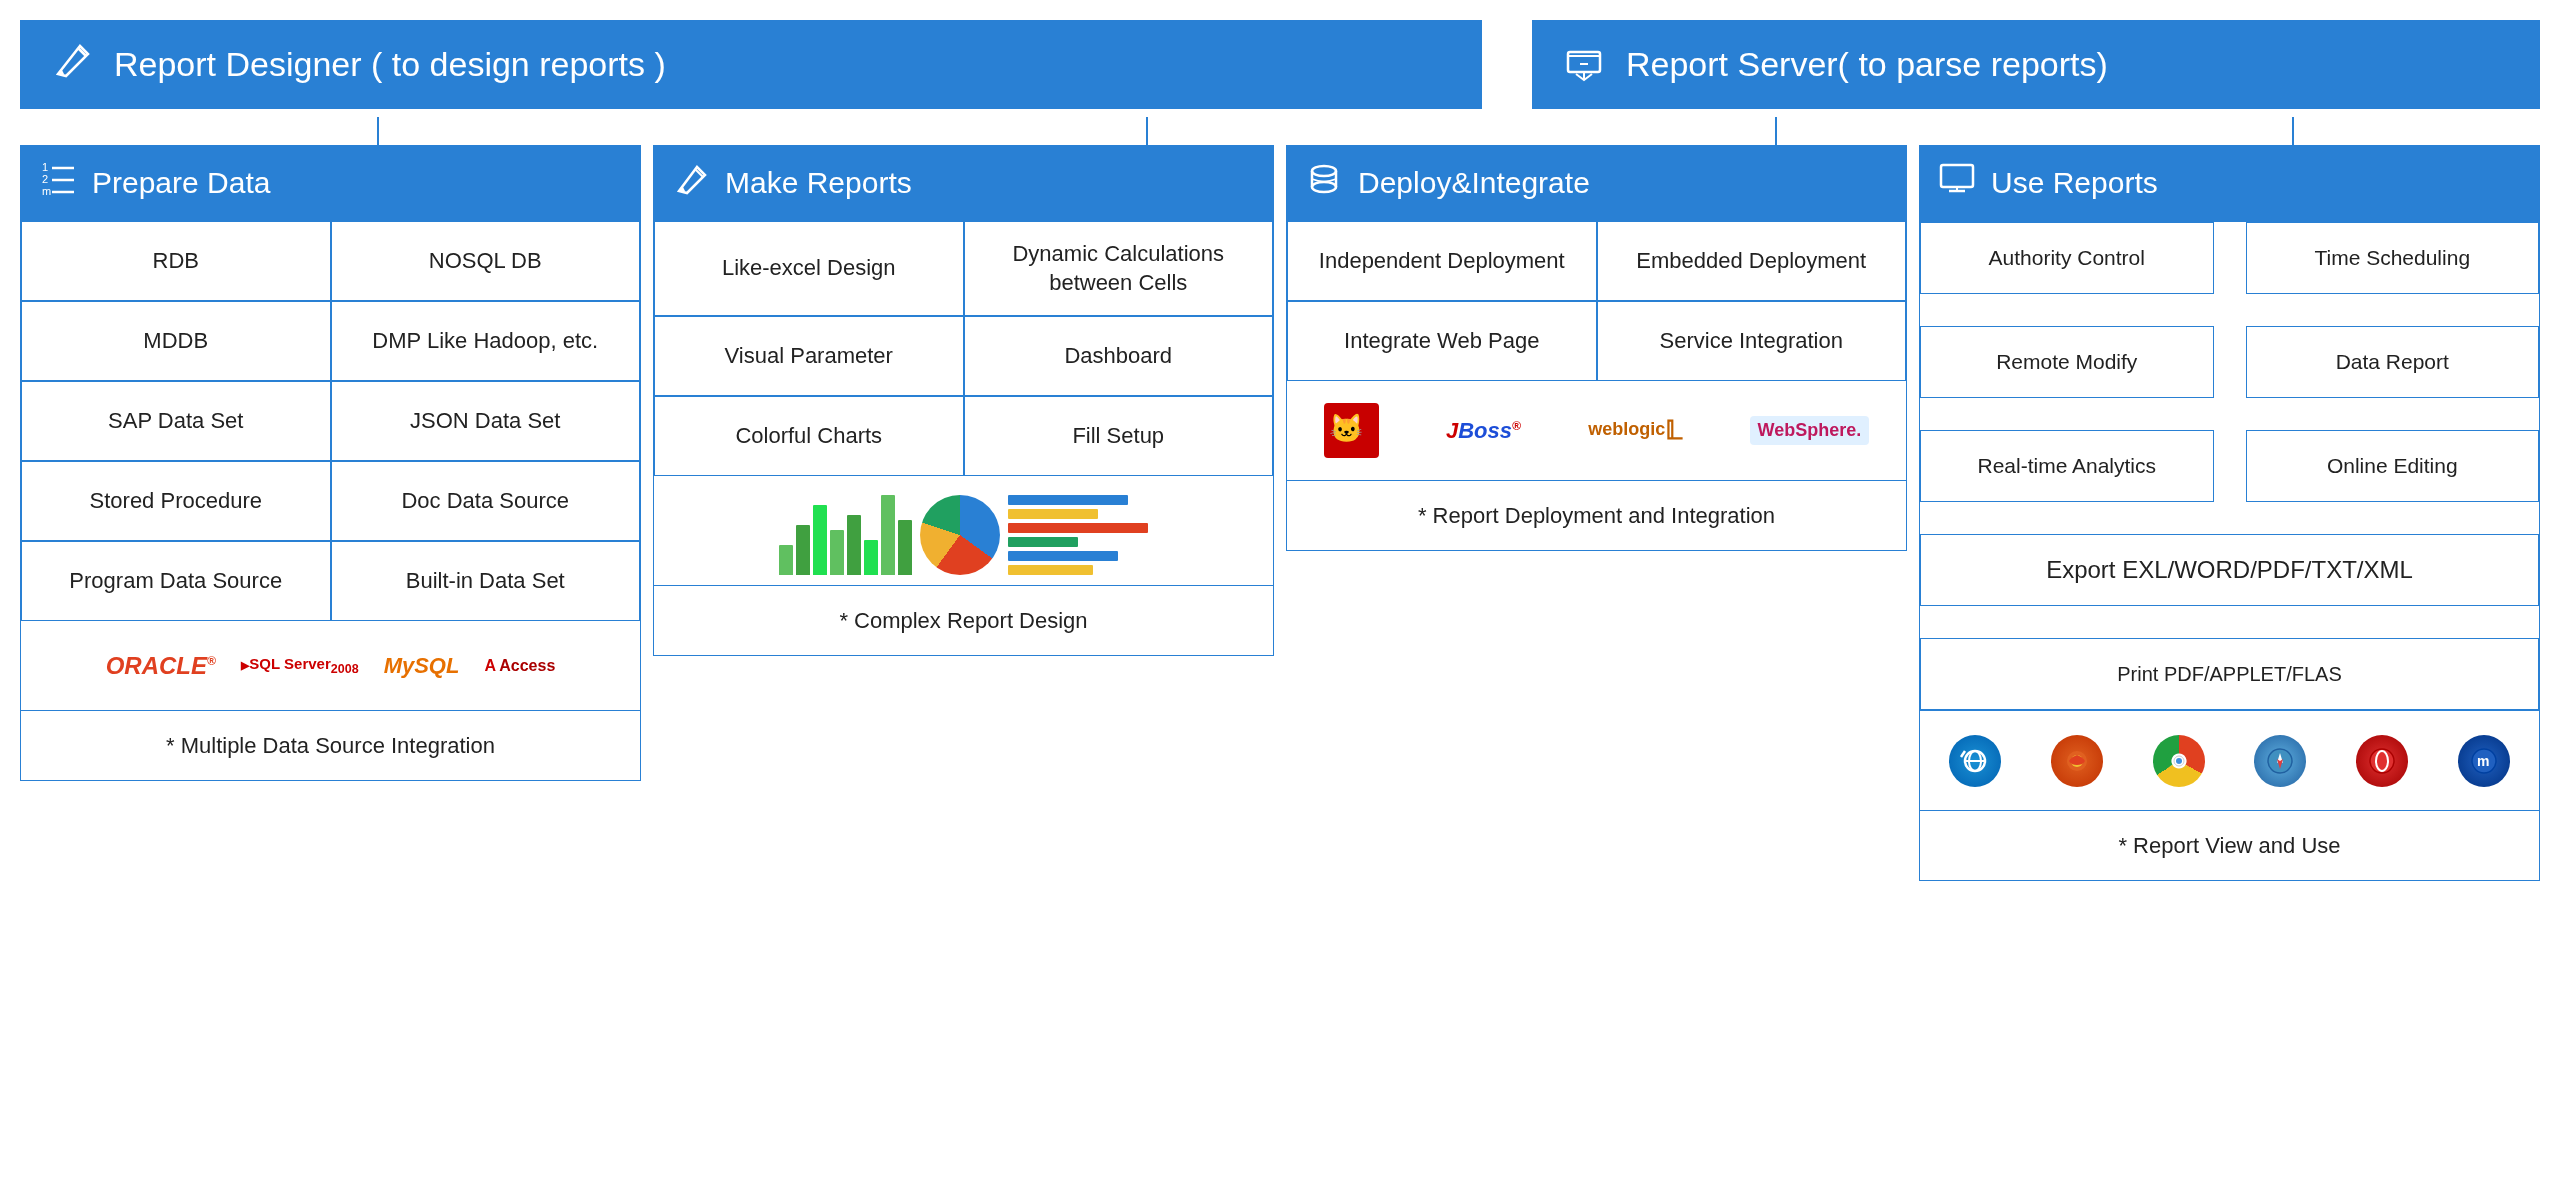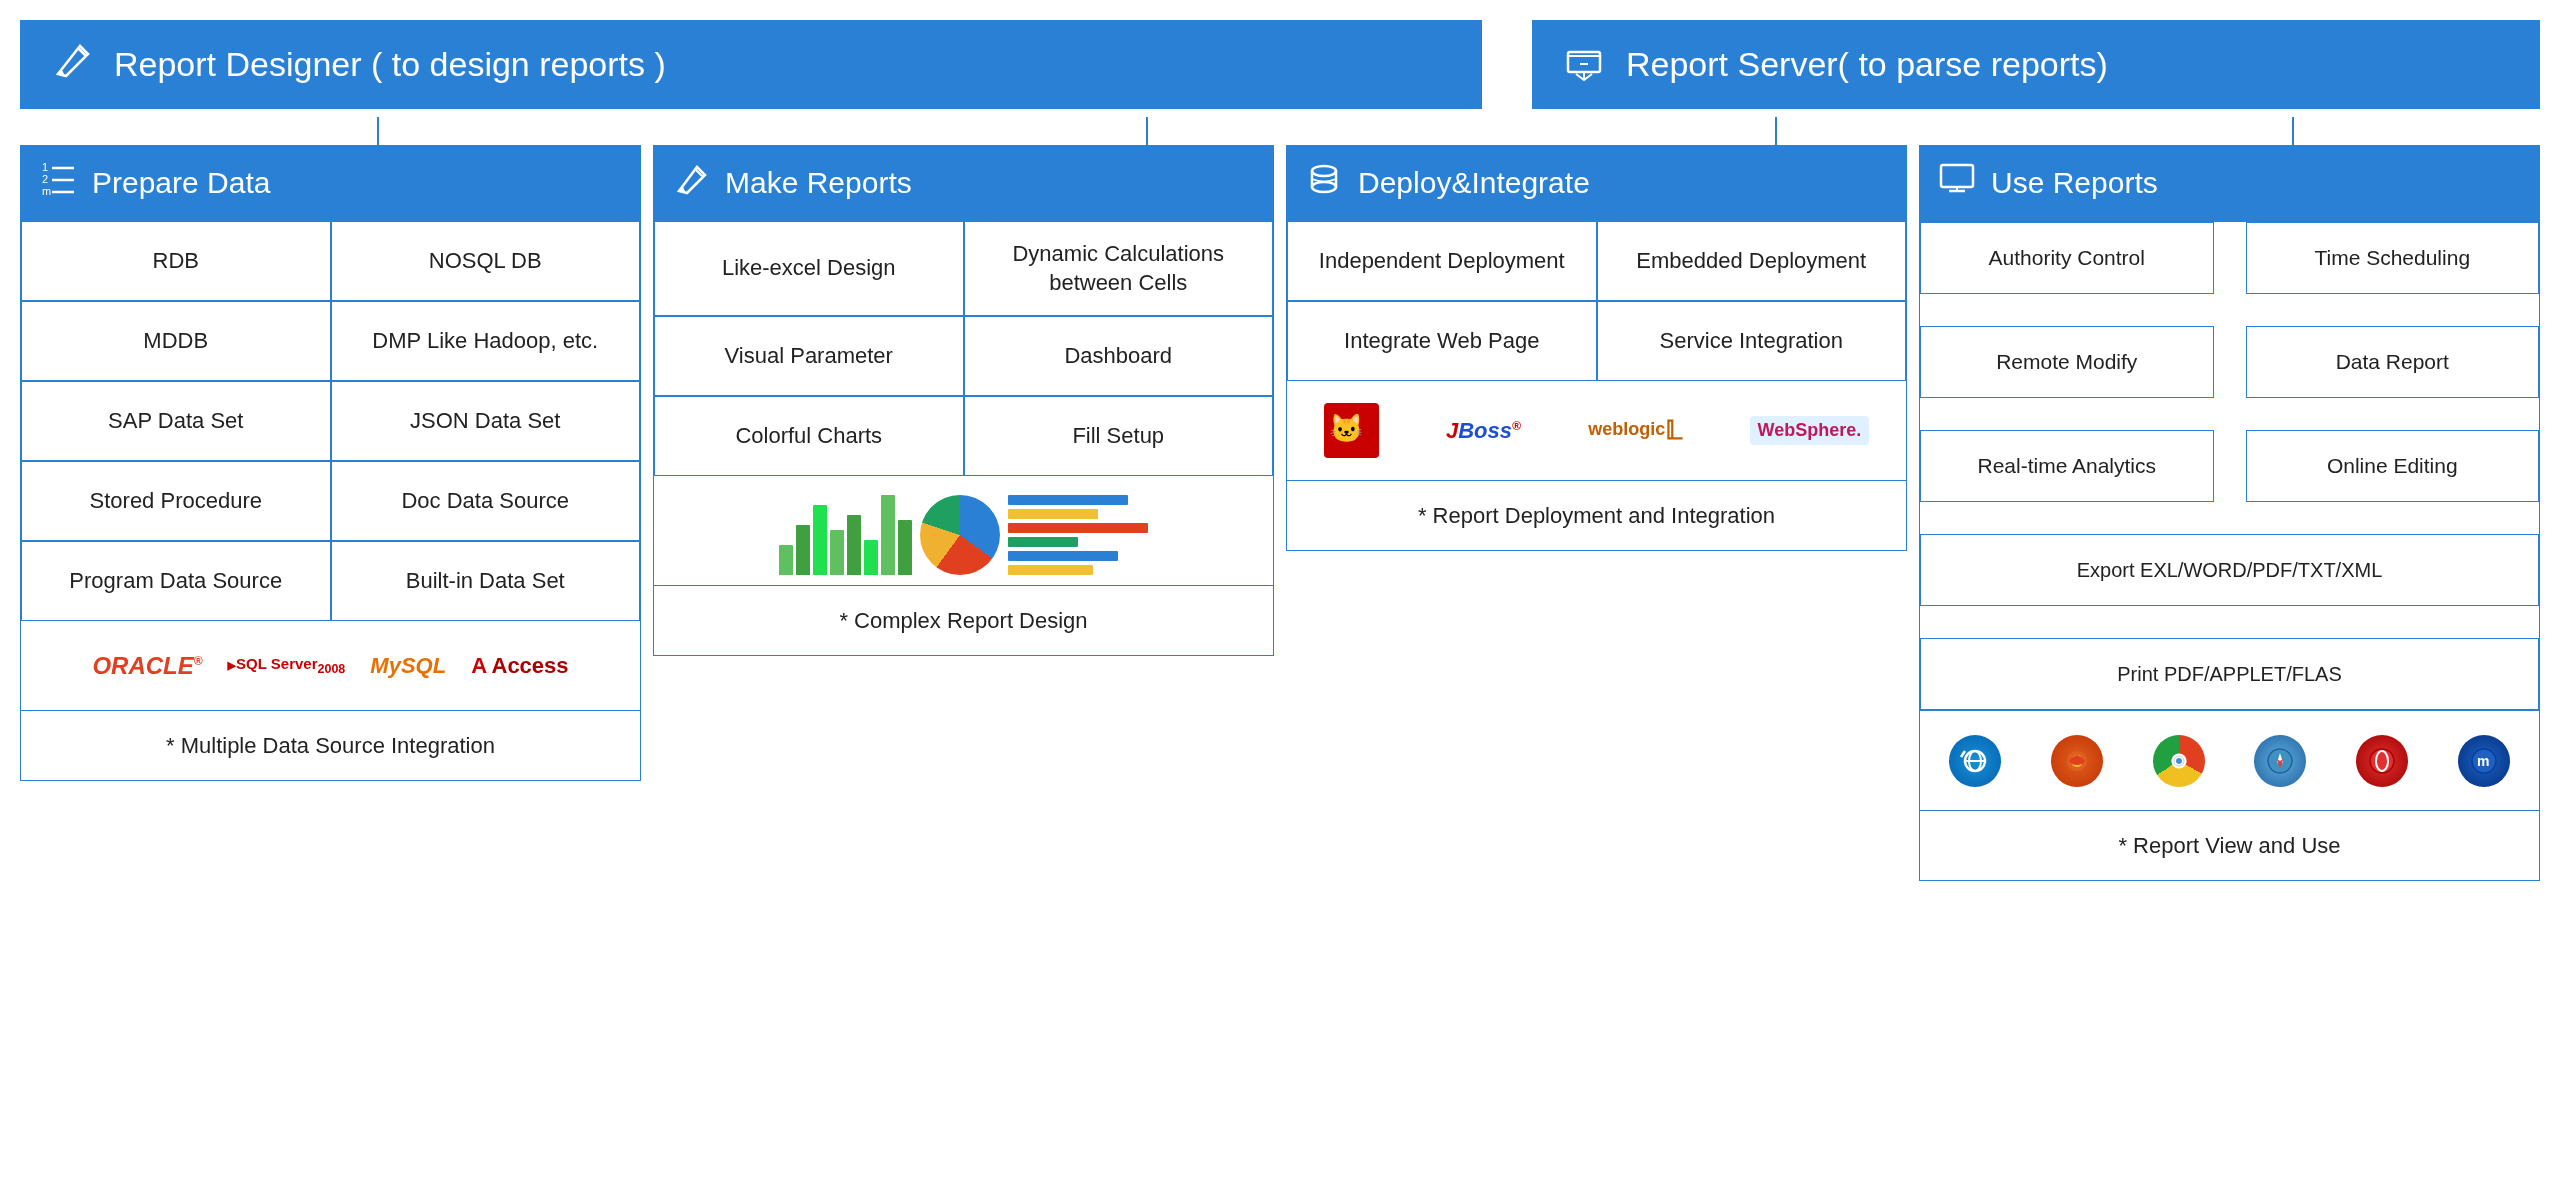"Export EXL/WORD/PDF/TXT/XML" .use-grid .grid-cell.export-cell { font-size: 20px -> 24px }
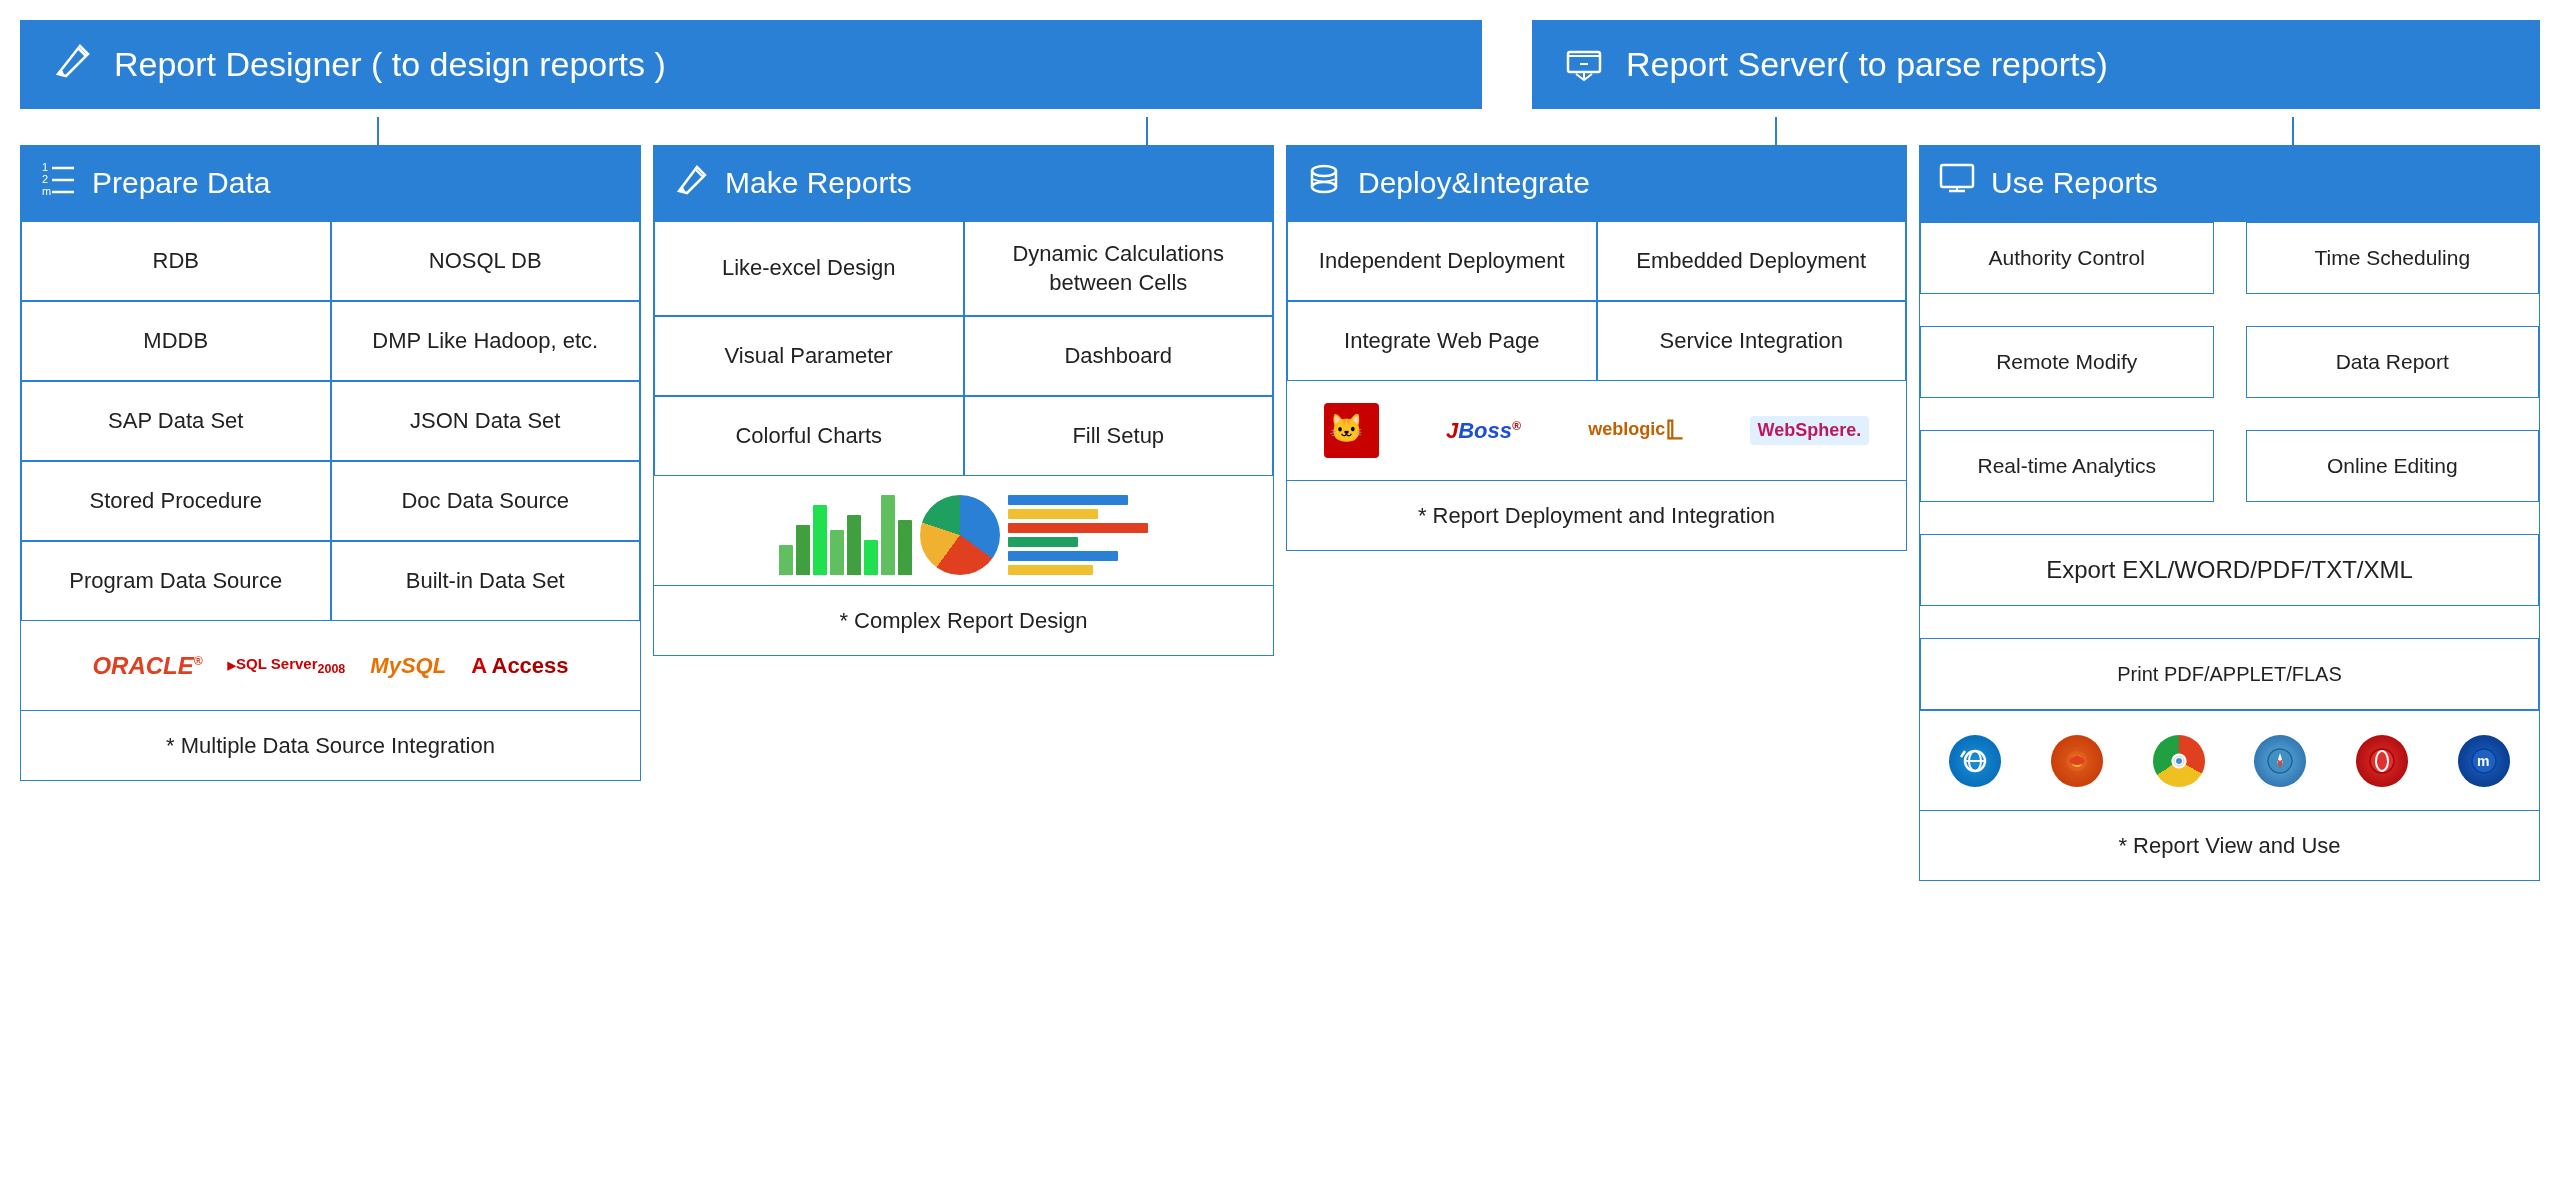"A Access" span { font-size: 22px -> 16px }
